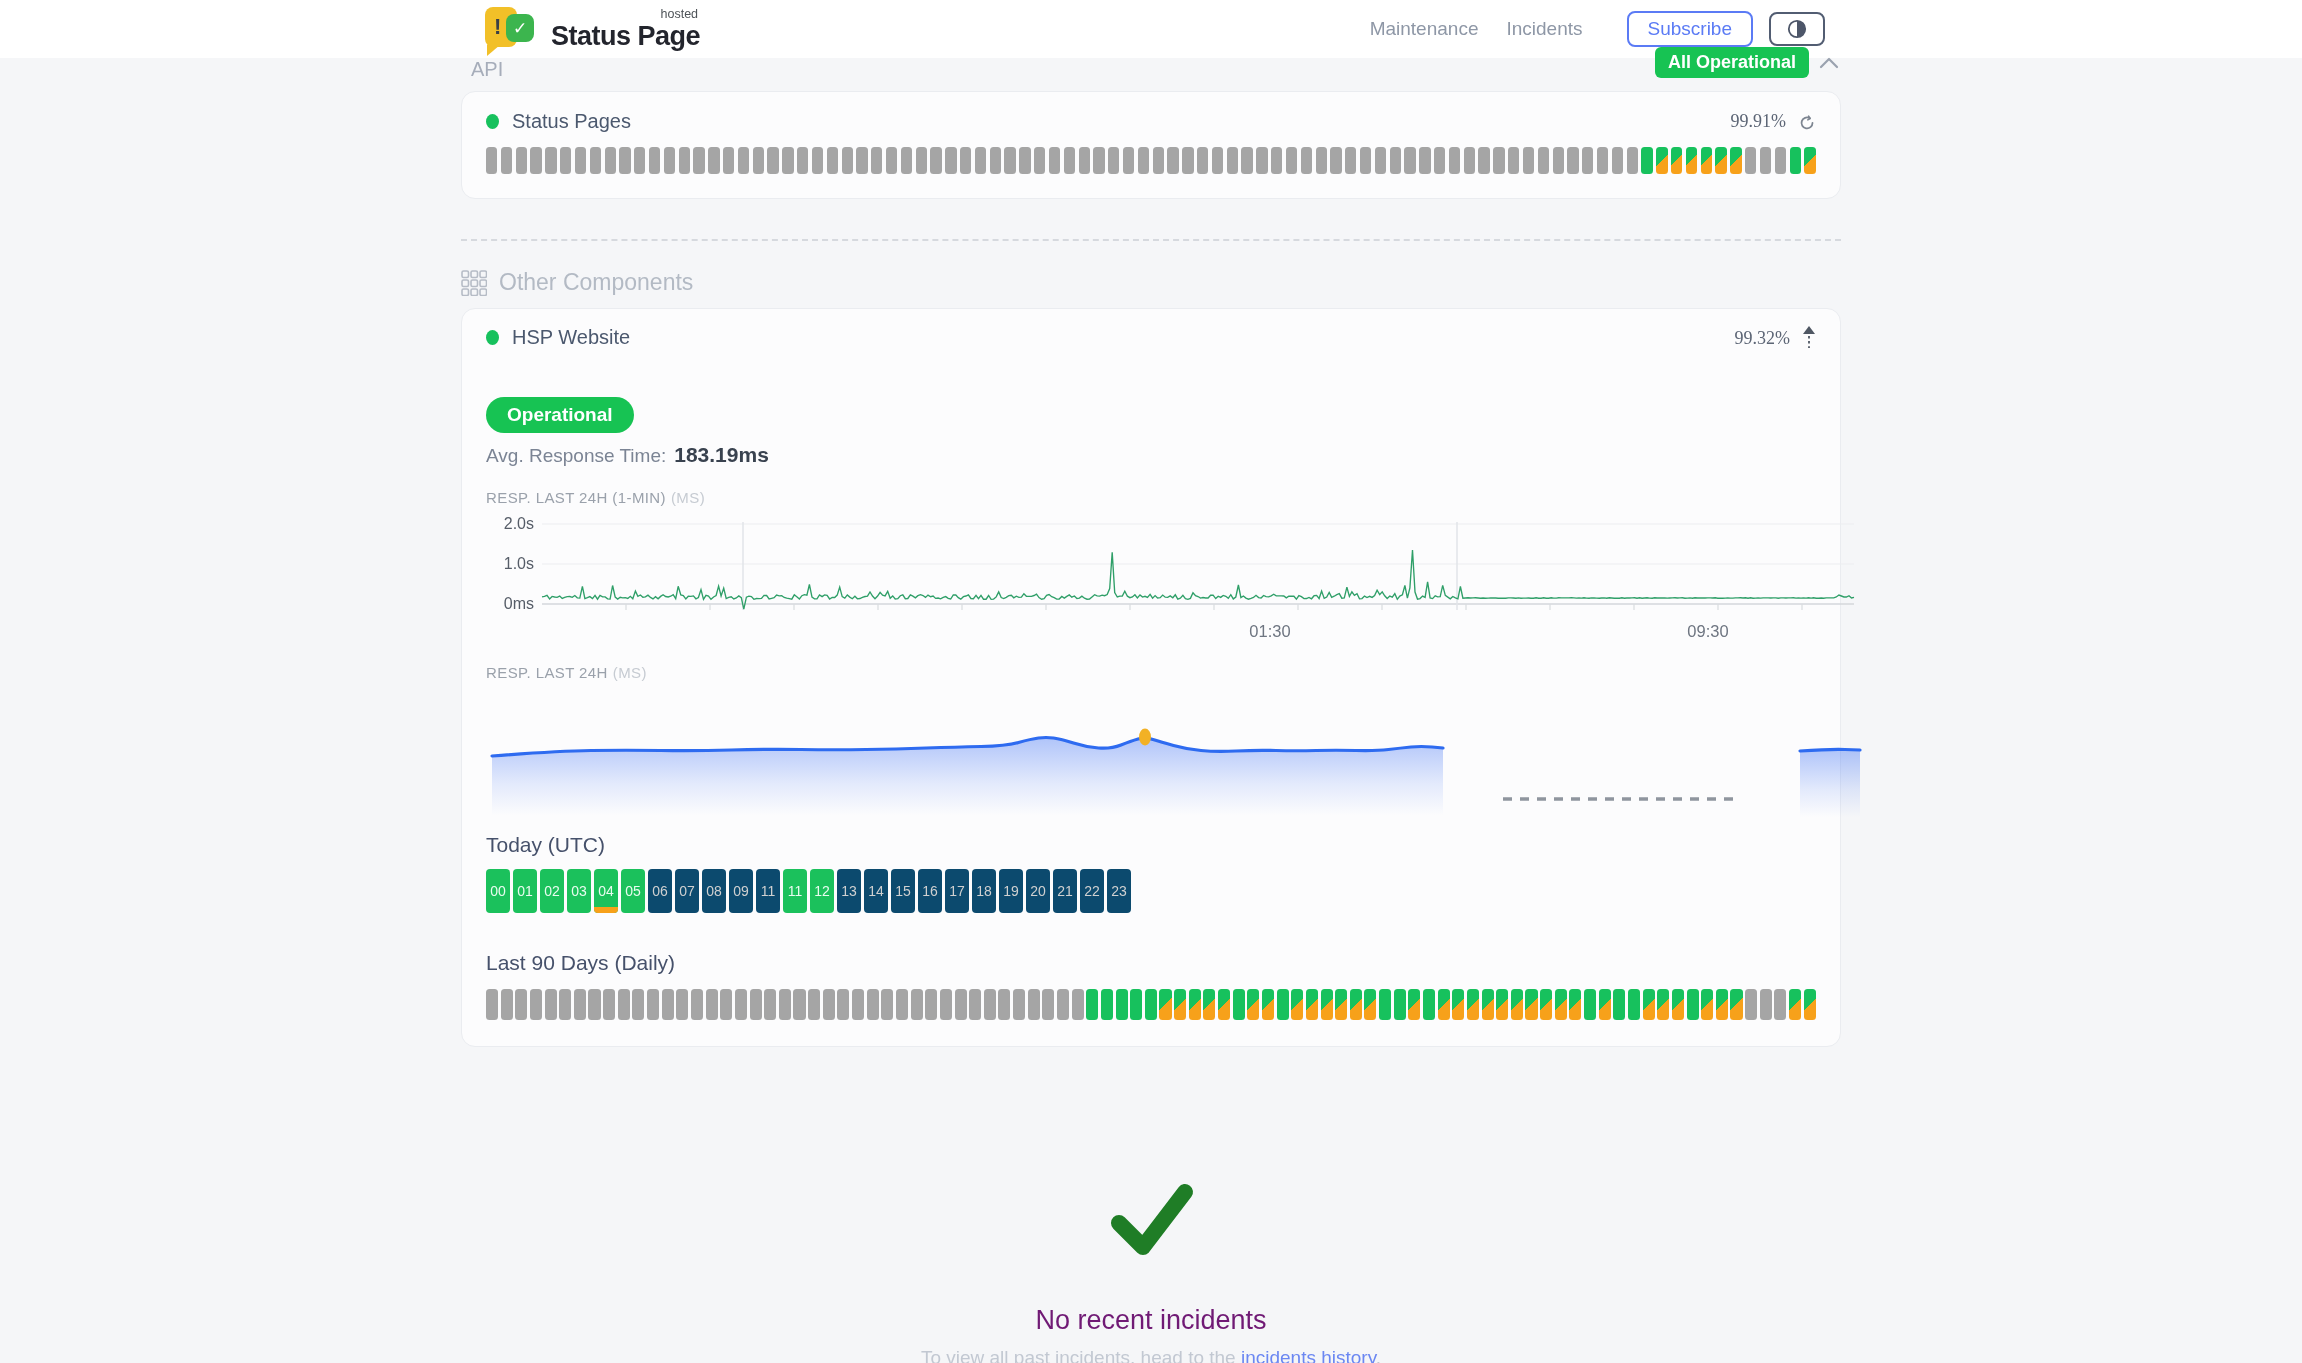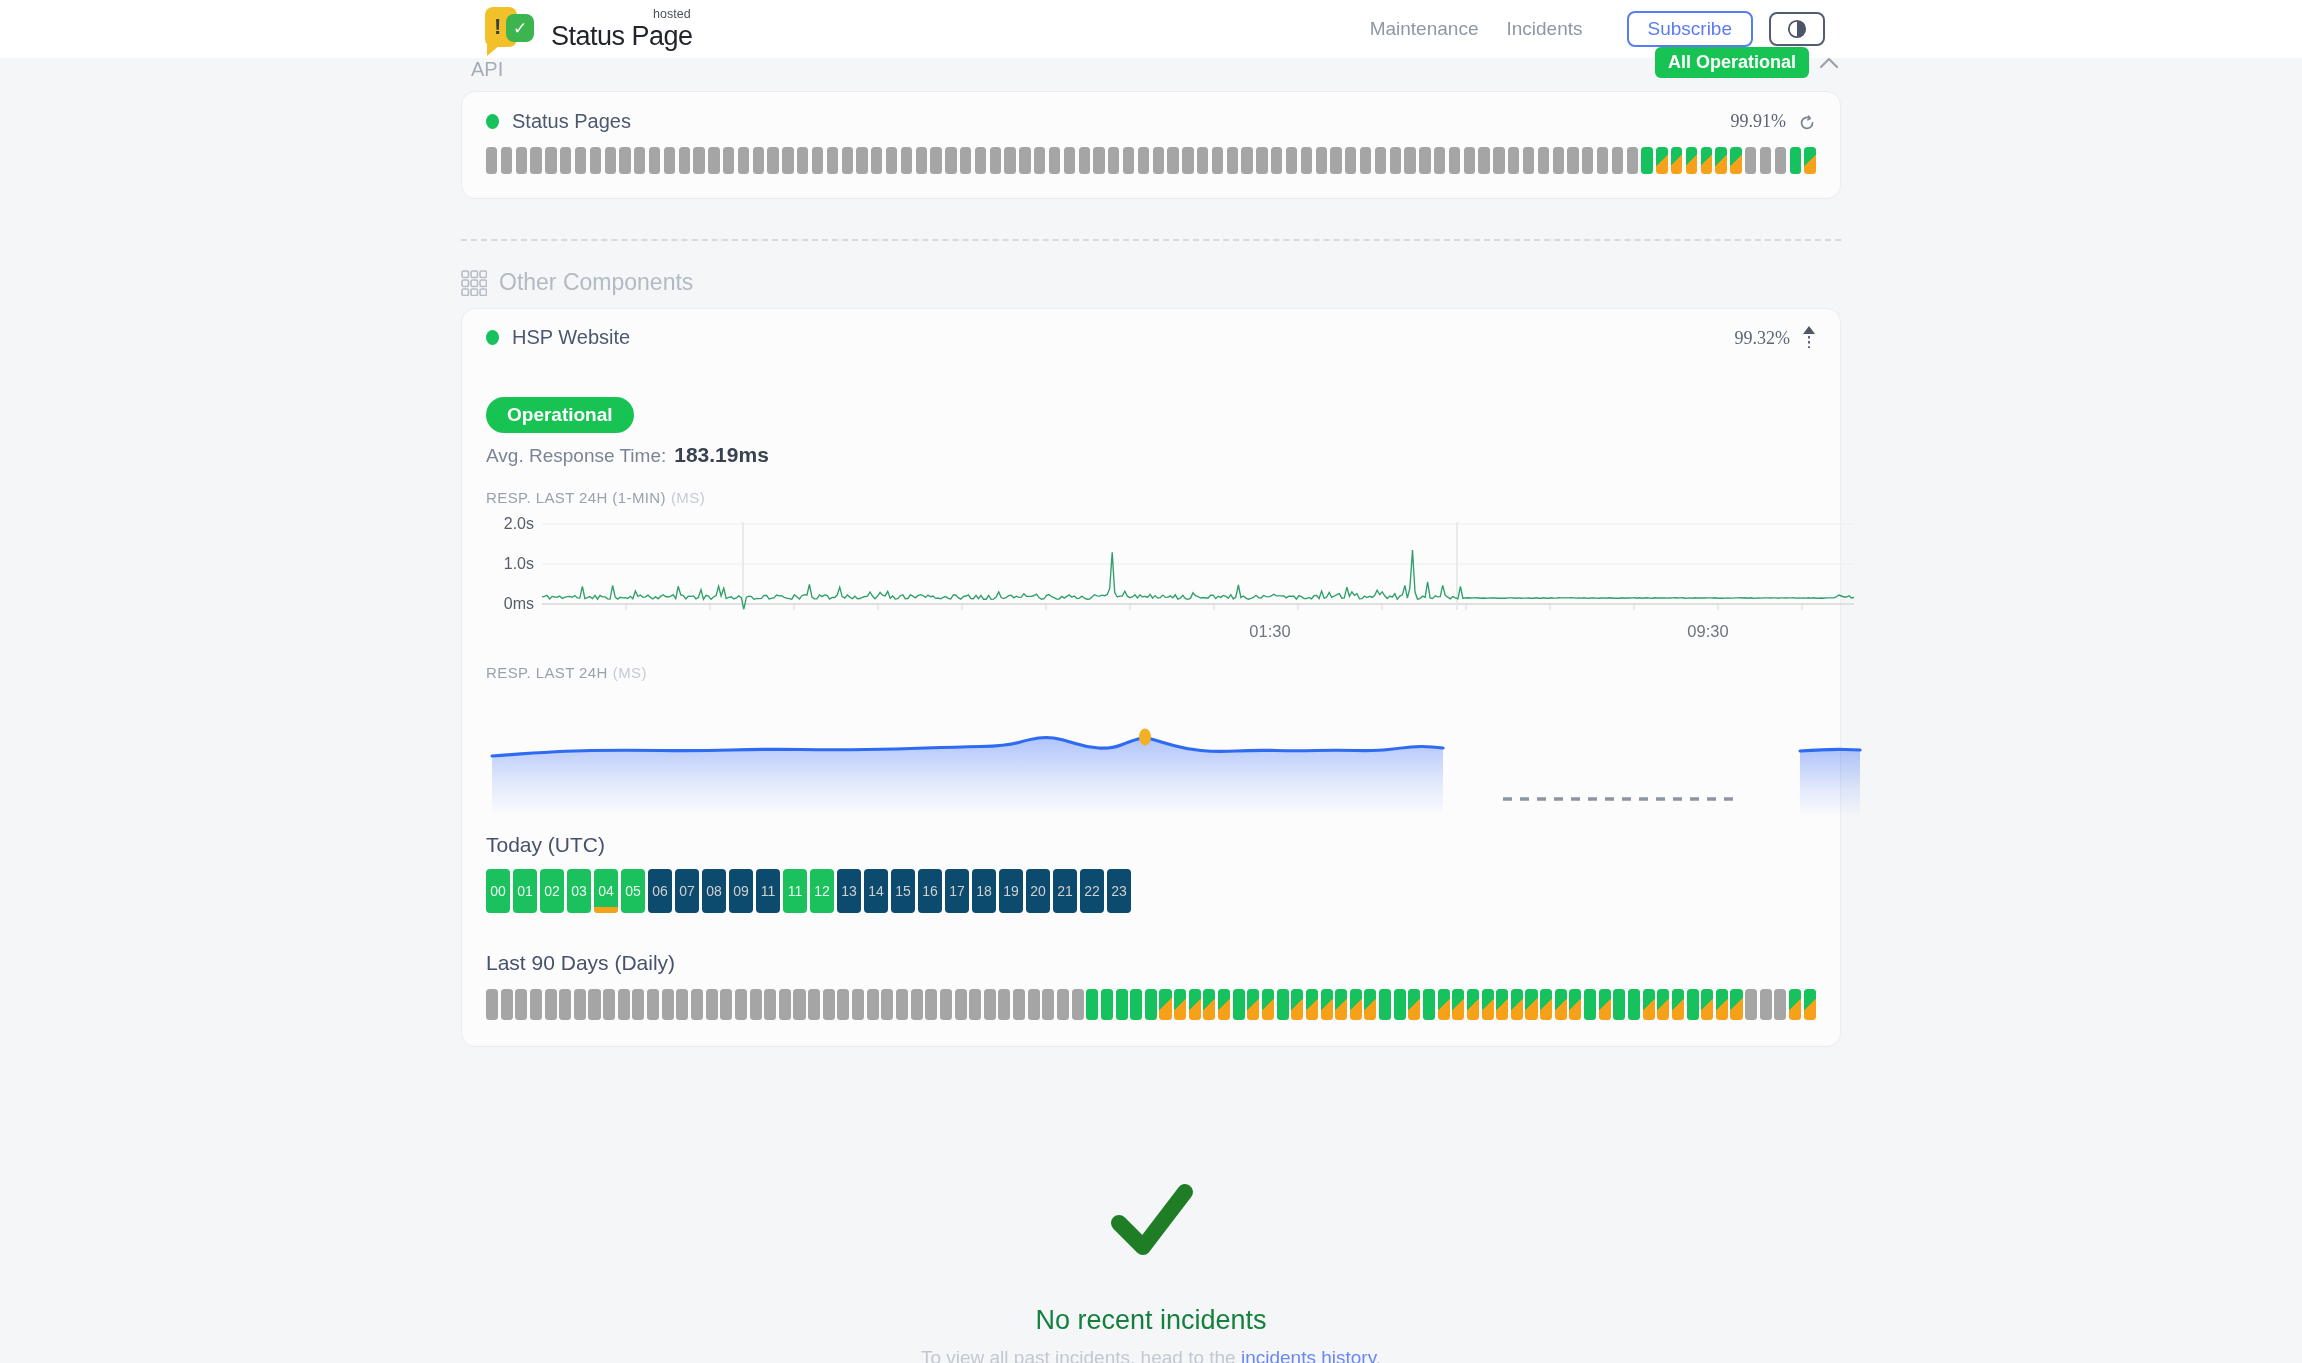"Status Page" .brand-name { font-weight: 400 -> 700 }
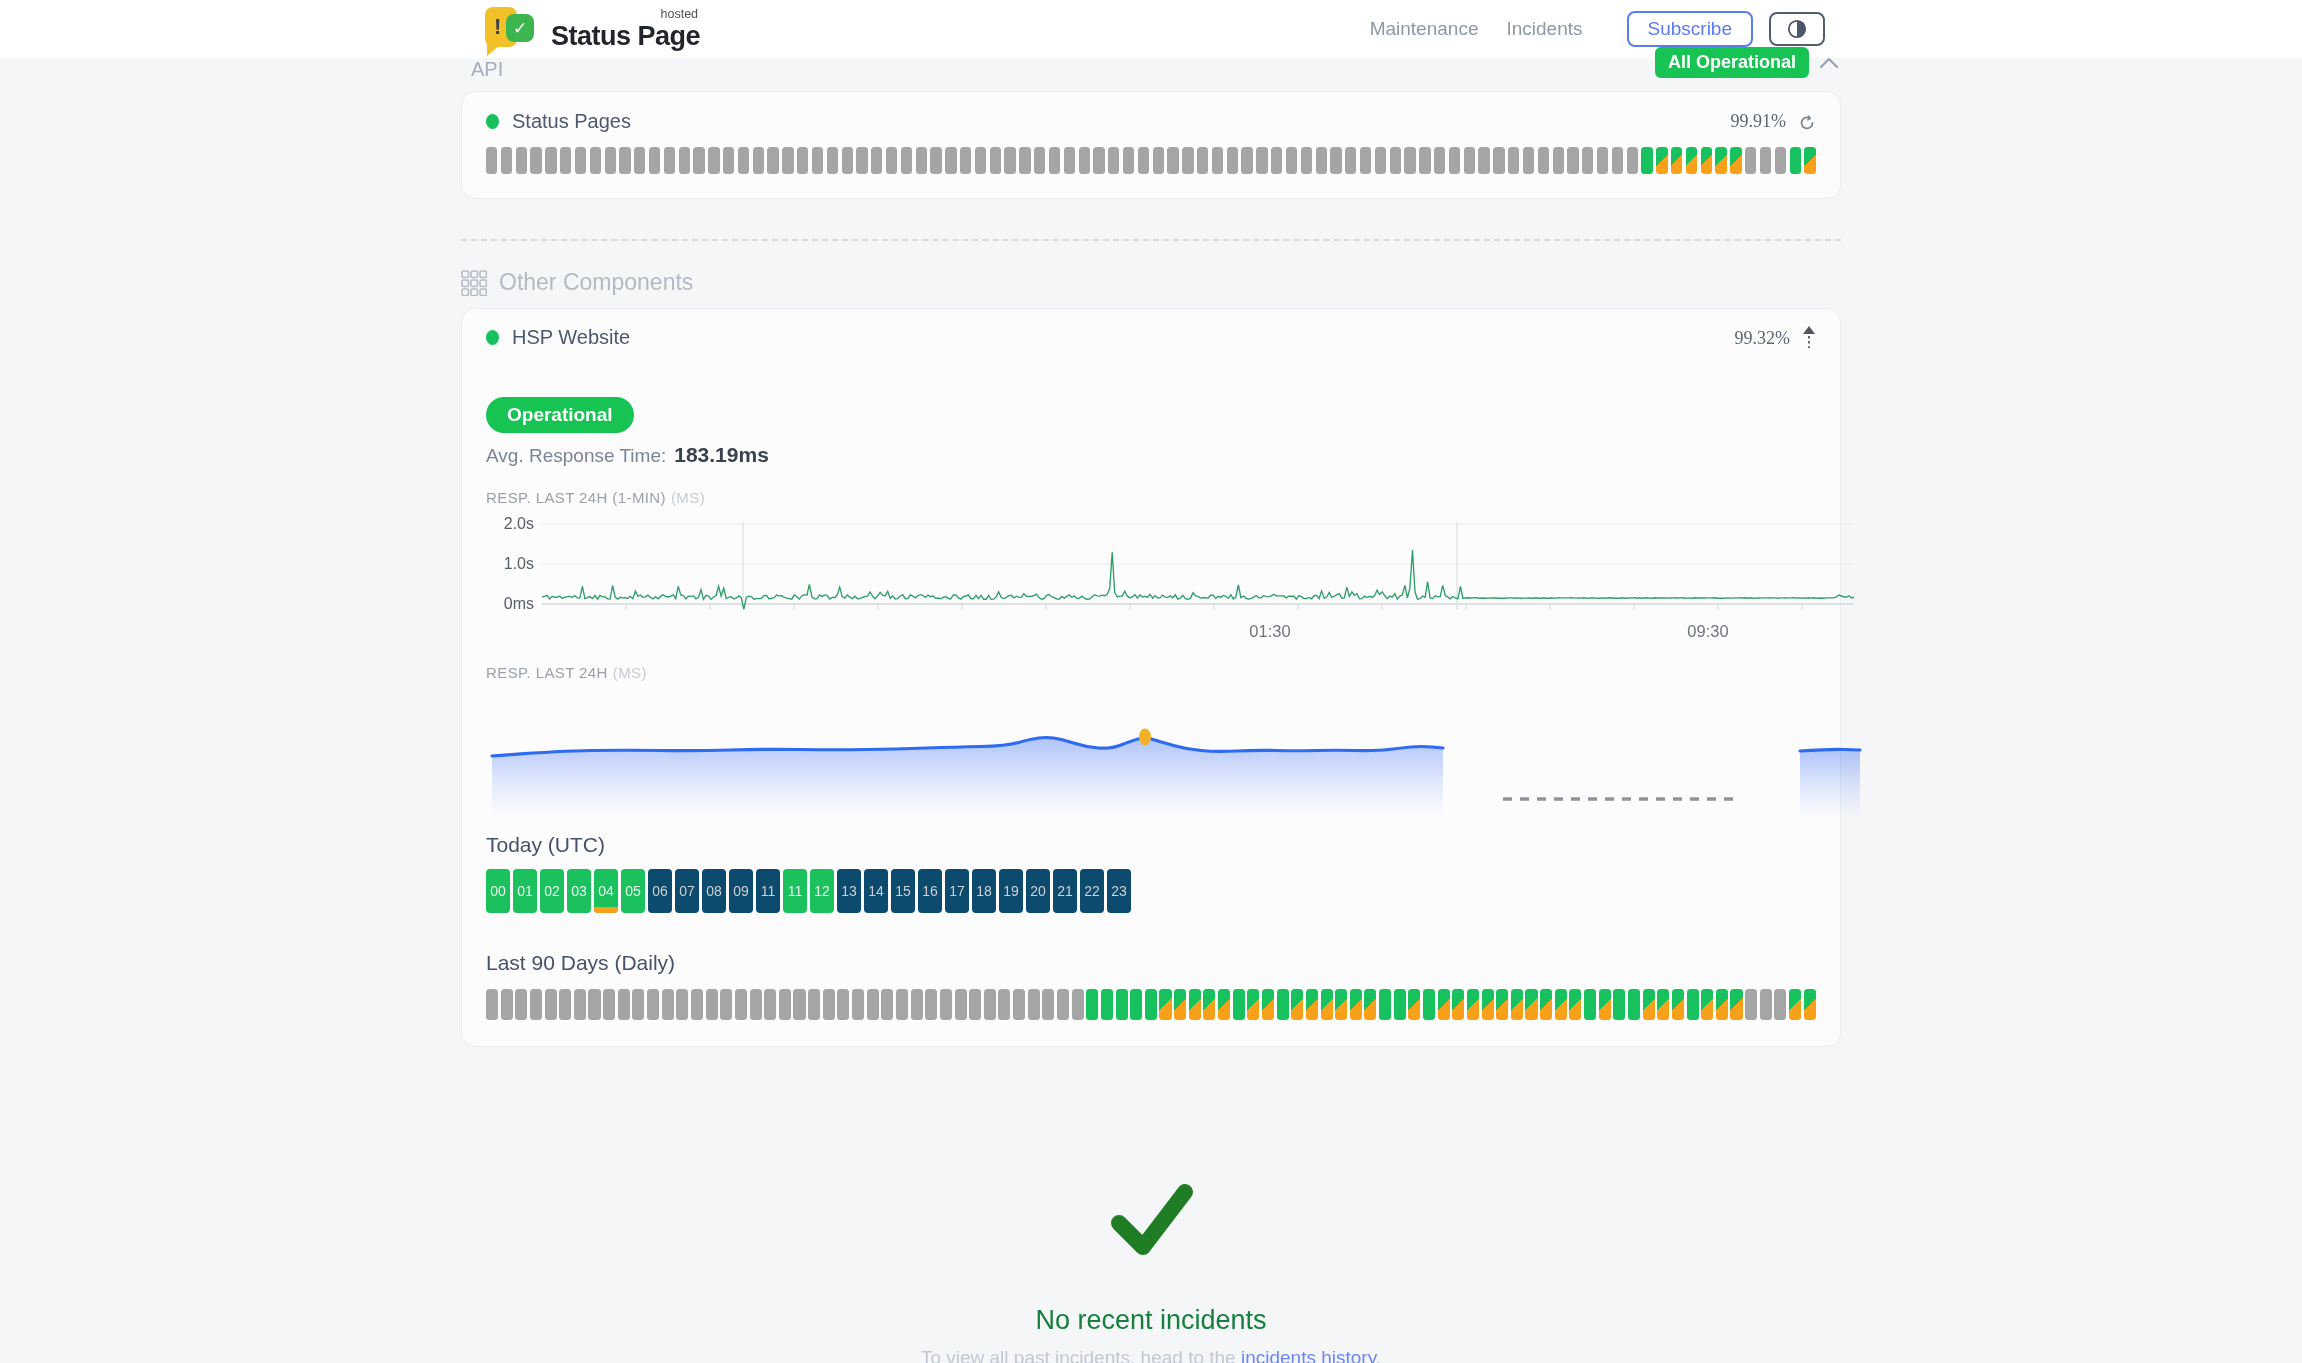"No recent incidents" .no-incidents { color: #15803d -> #701a75 }
